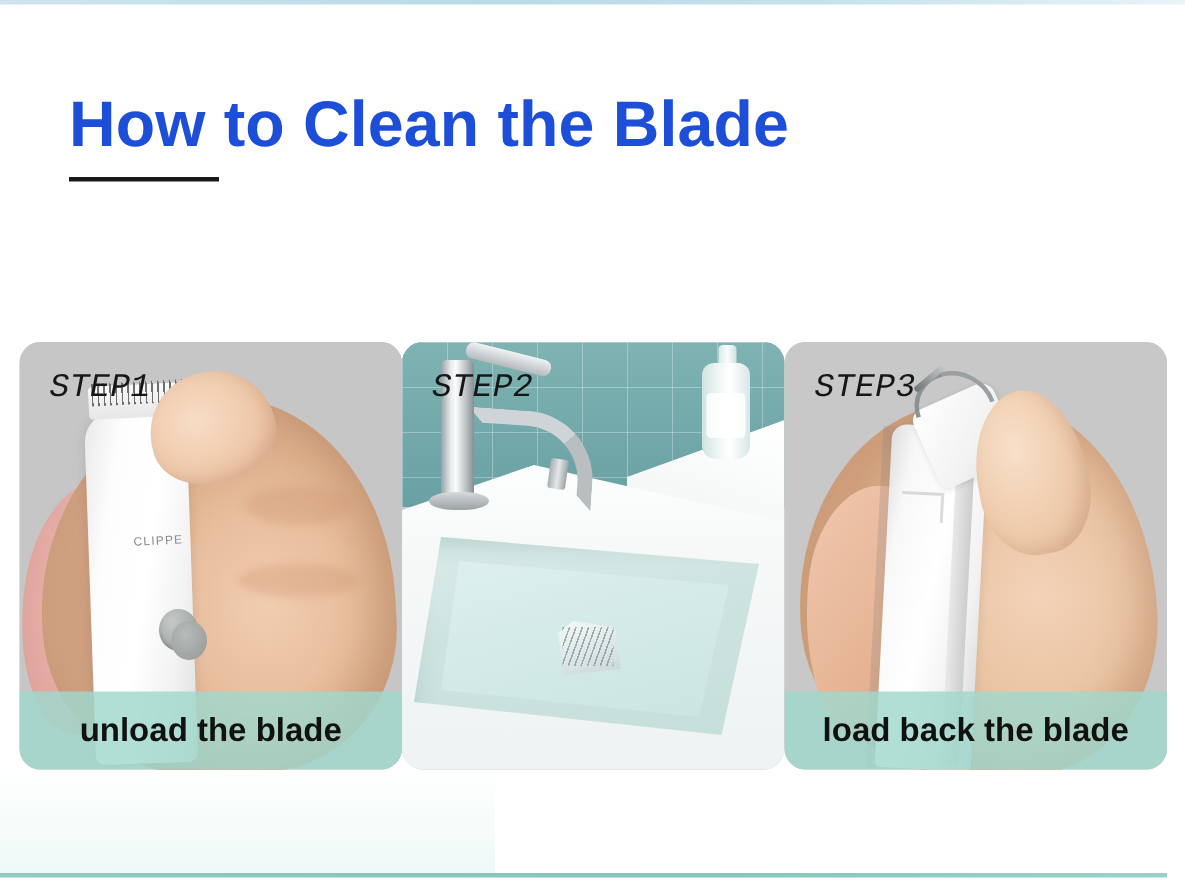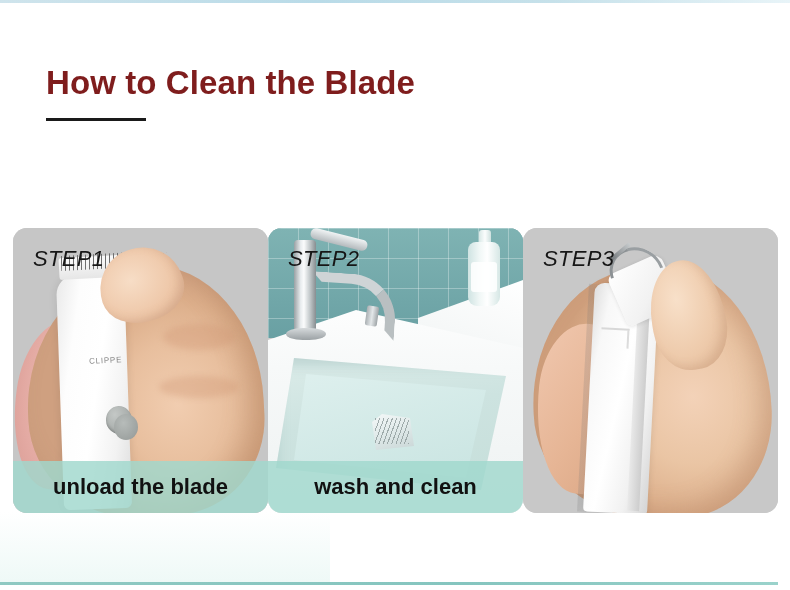"How to Clean the Blade" .title { color: #7f1d1d -> #1d4ed8; font-size: 33px -> 43px }
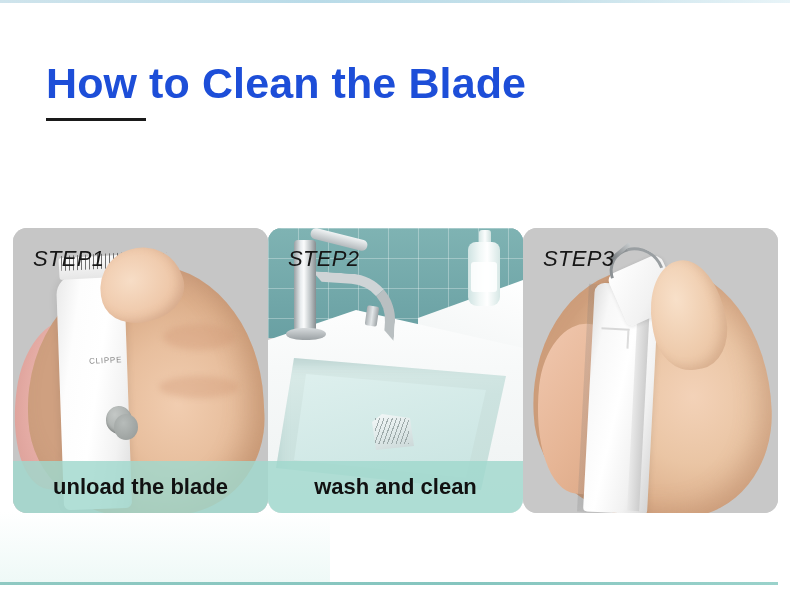"STEP1" .step-label { font-family: Liberation Sans, sans-serif -> Liberation Mono, monospace }
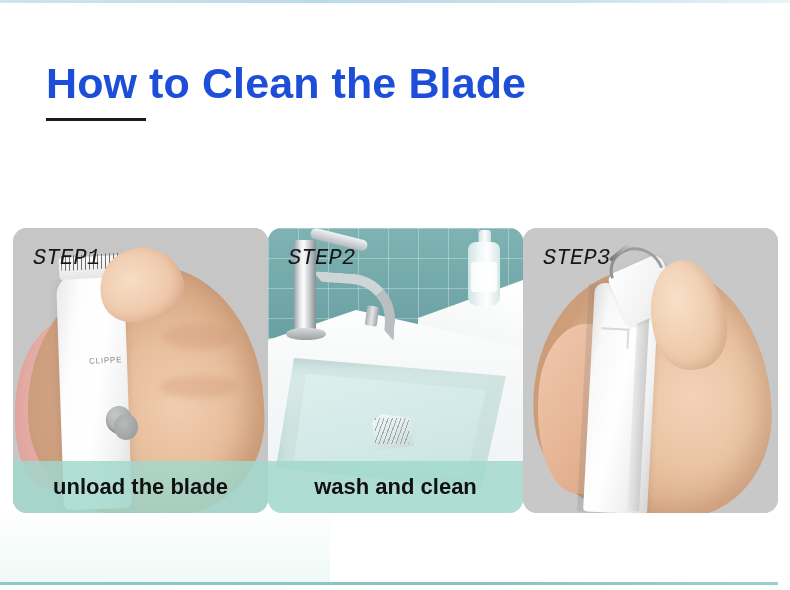"wash and clean" div.caption { html: <div> <span>wash and clean</span> </div> -> none }
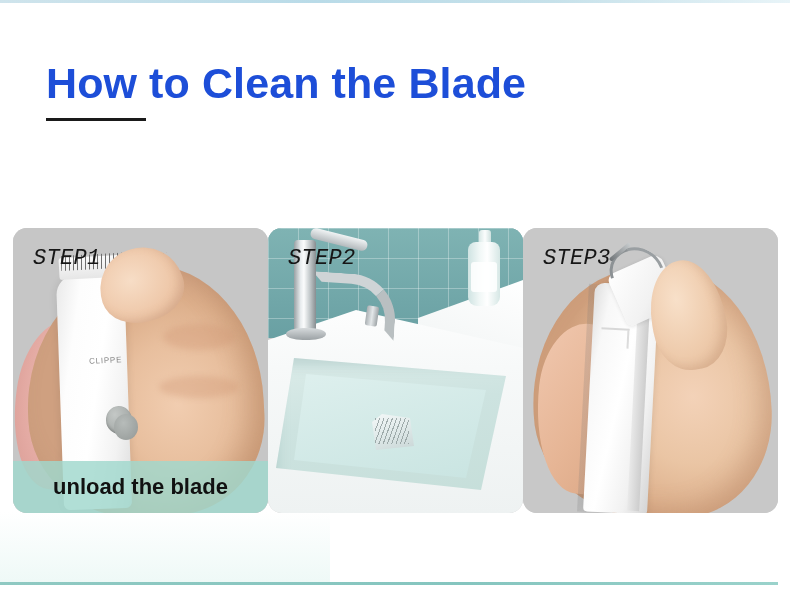"load back the blade" div.caption { html: none -> <div> <span>load back the blade</span> </div> }
